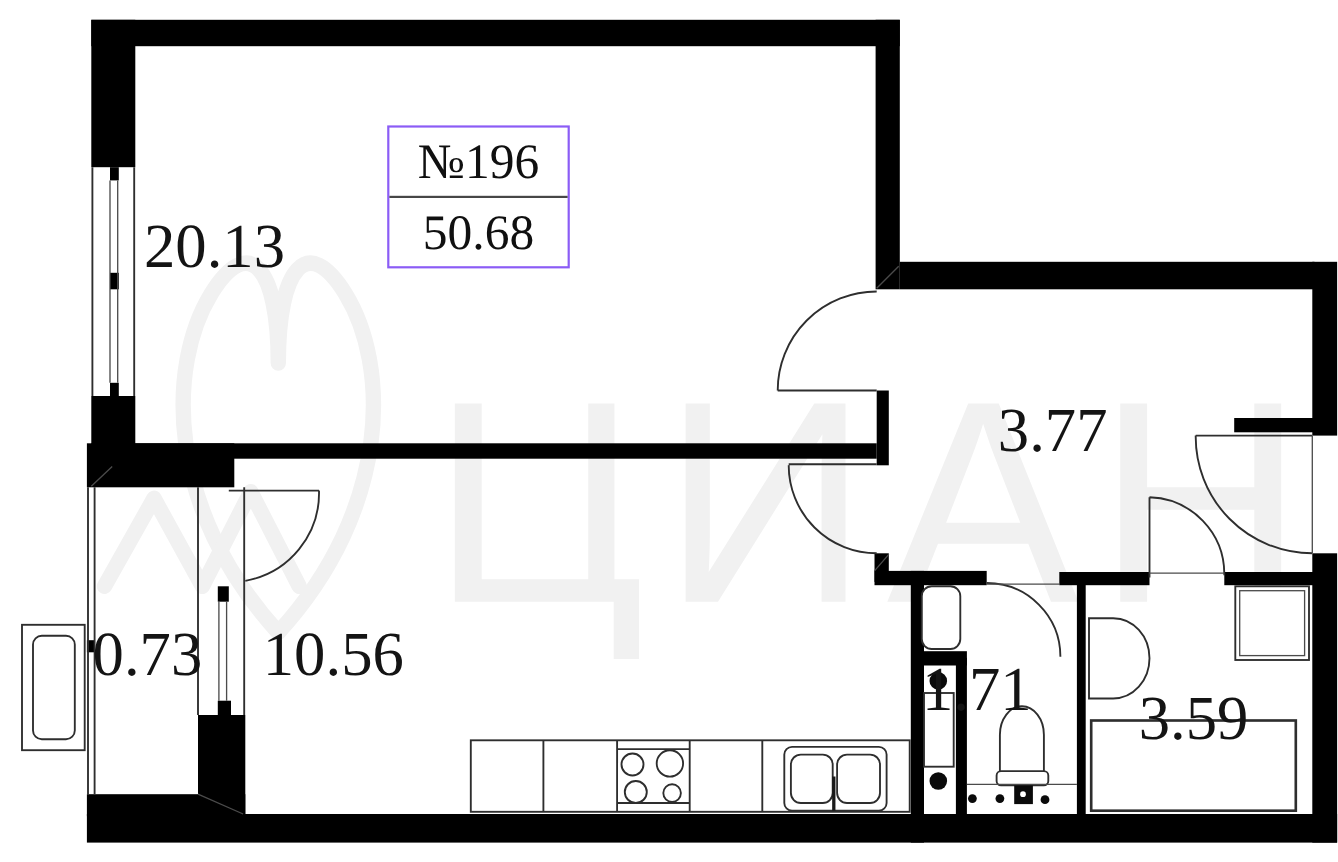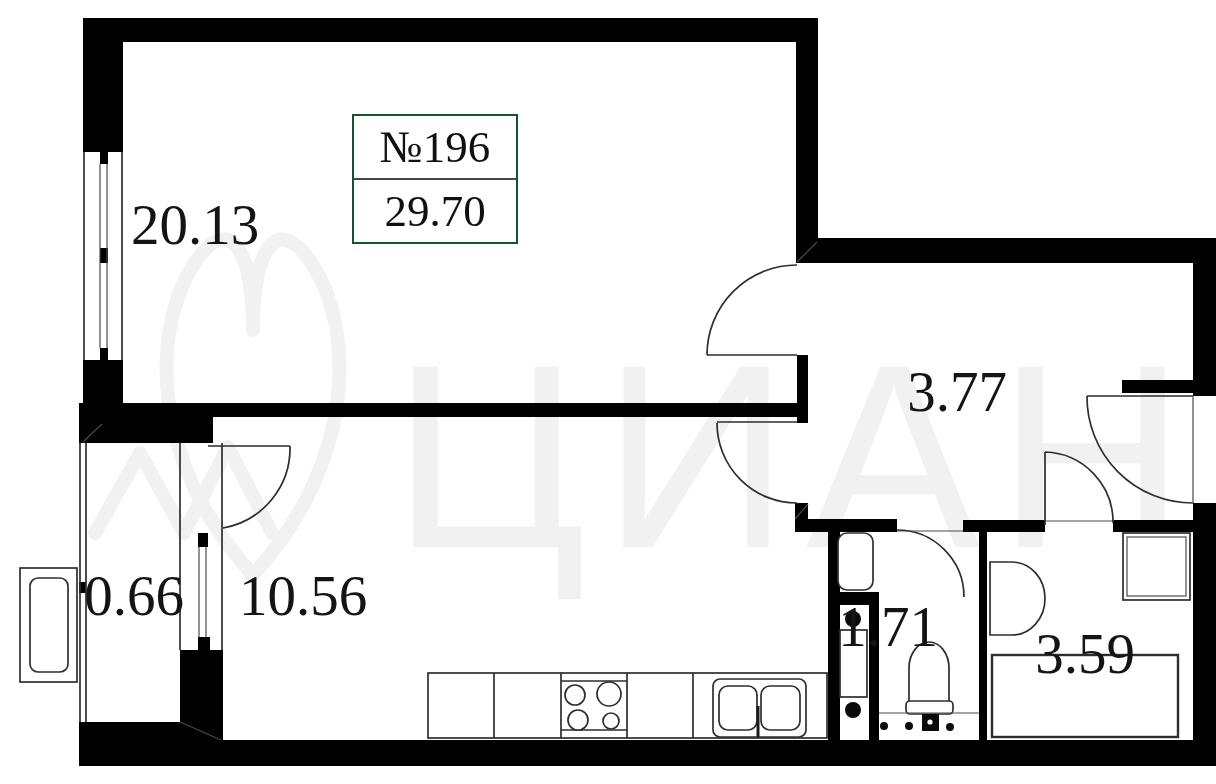"№196" .info { border: 2px solid #14532d -> 2px solid #8b5cf6 }
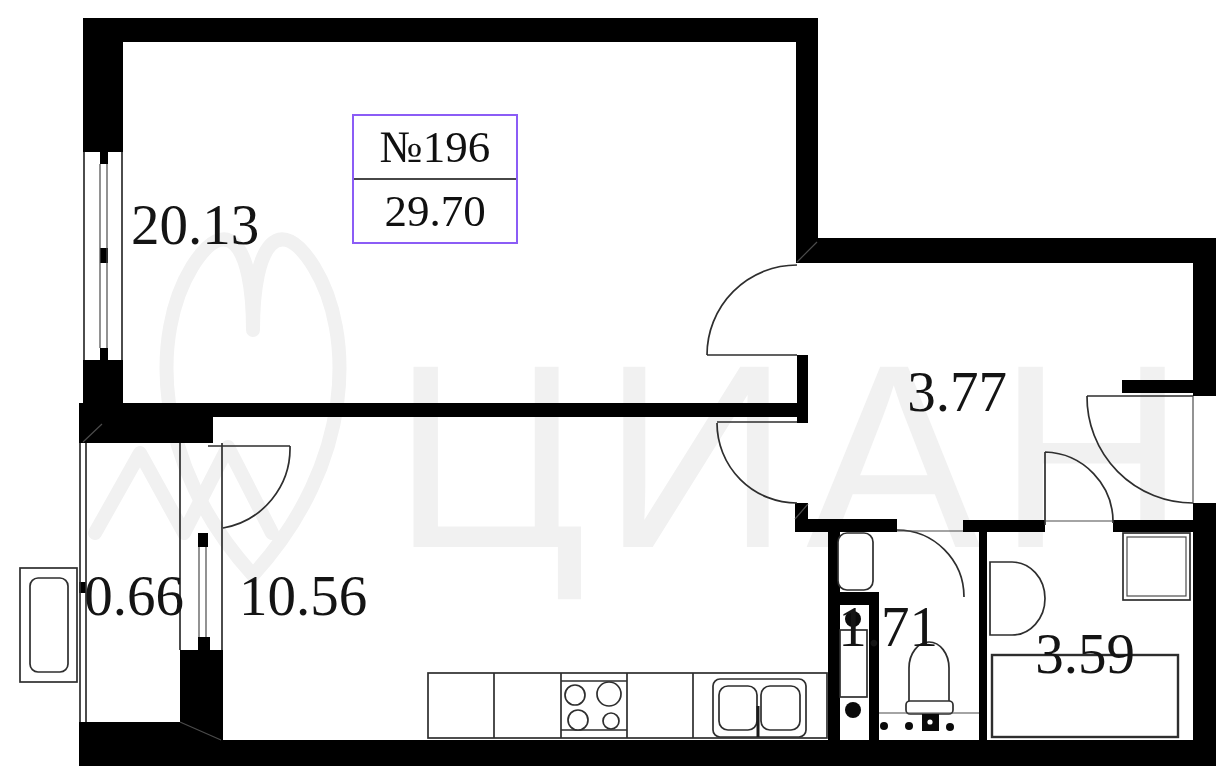"29.70" div.row { text: 29.70 -> 50.68 }
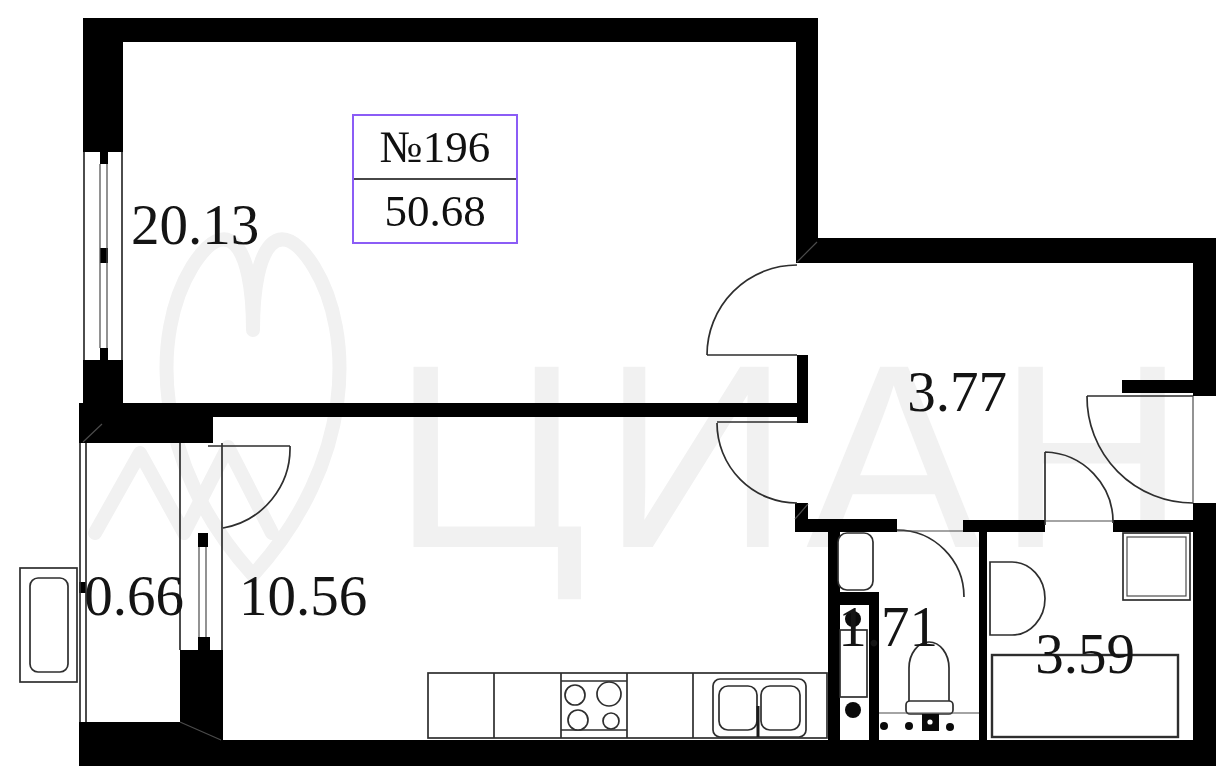"0.66" div.area { text: 0.66 -> 0.73 }
